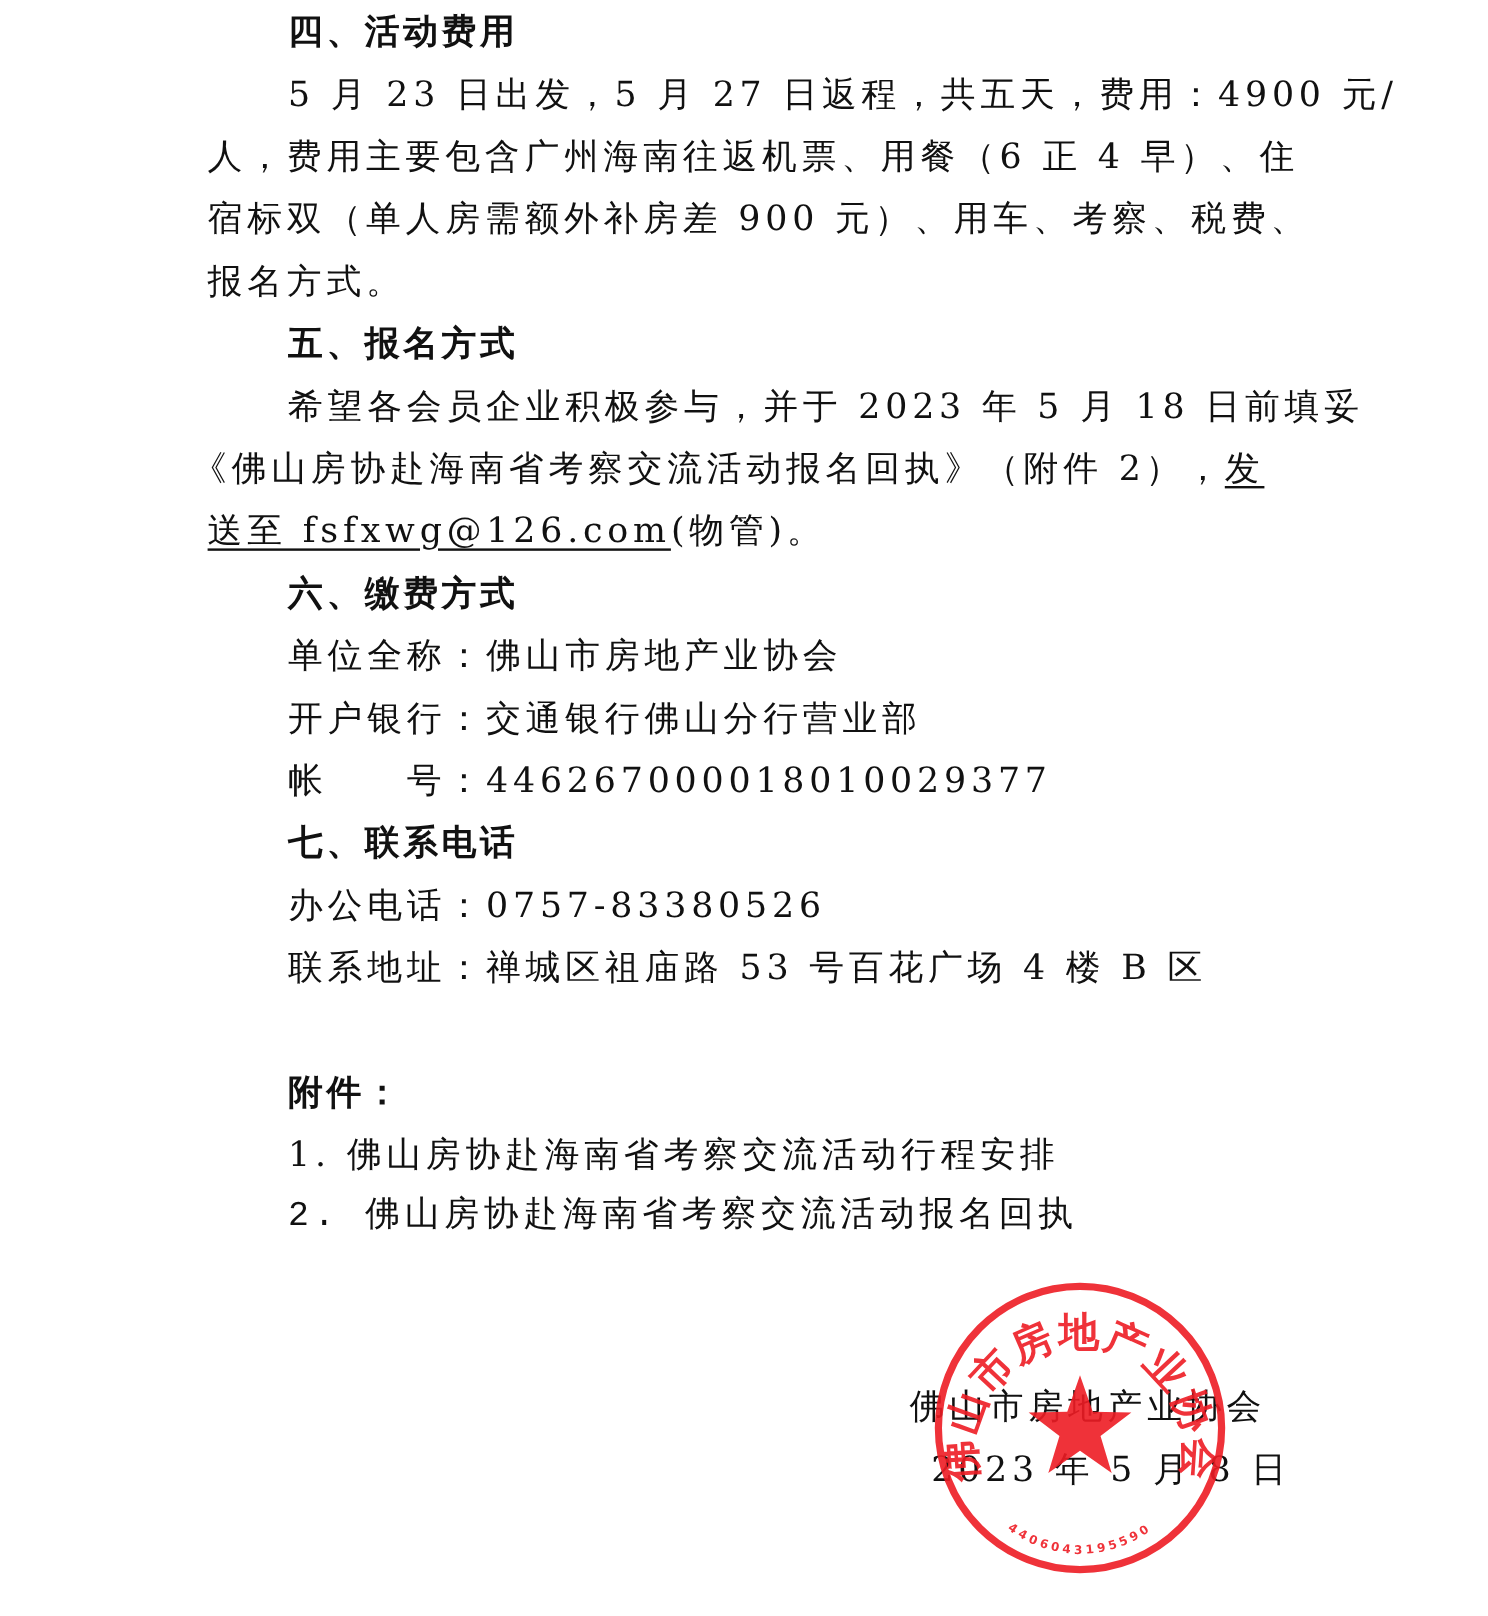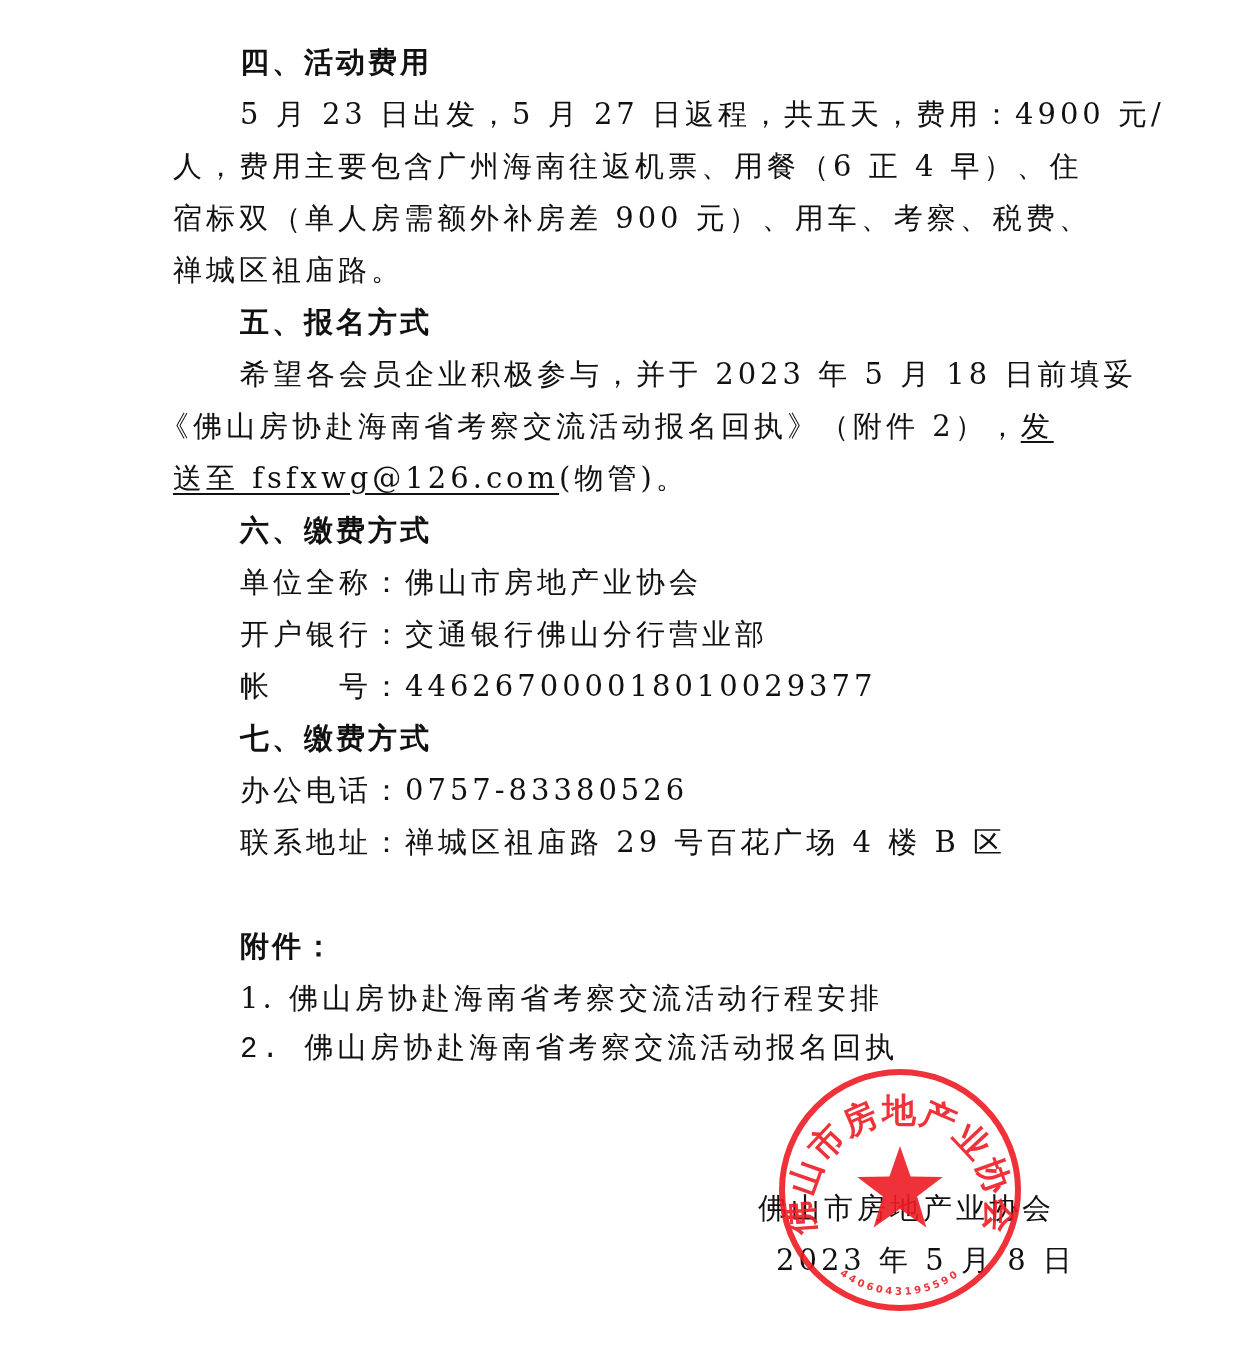"四、活动费用" .line { margin-top: 36px -> none }
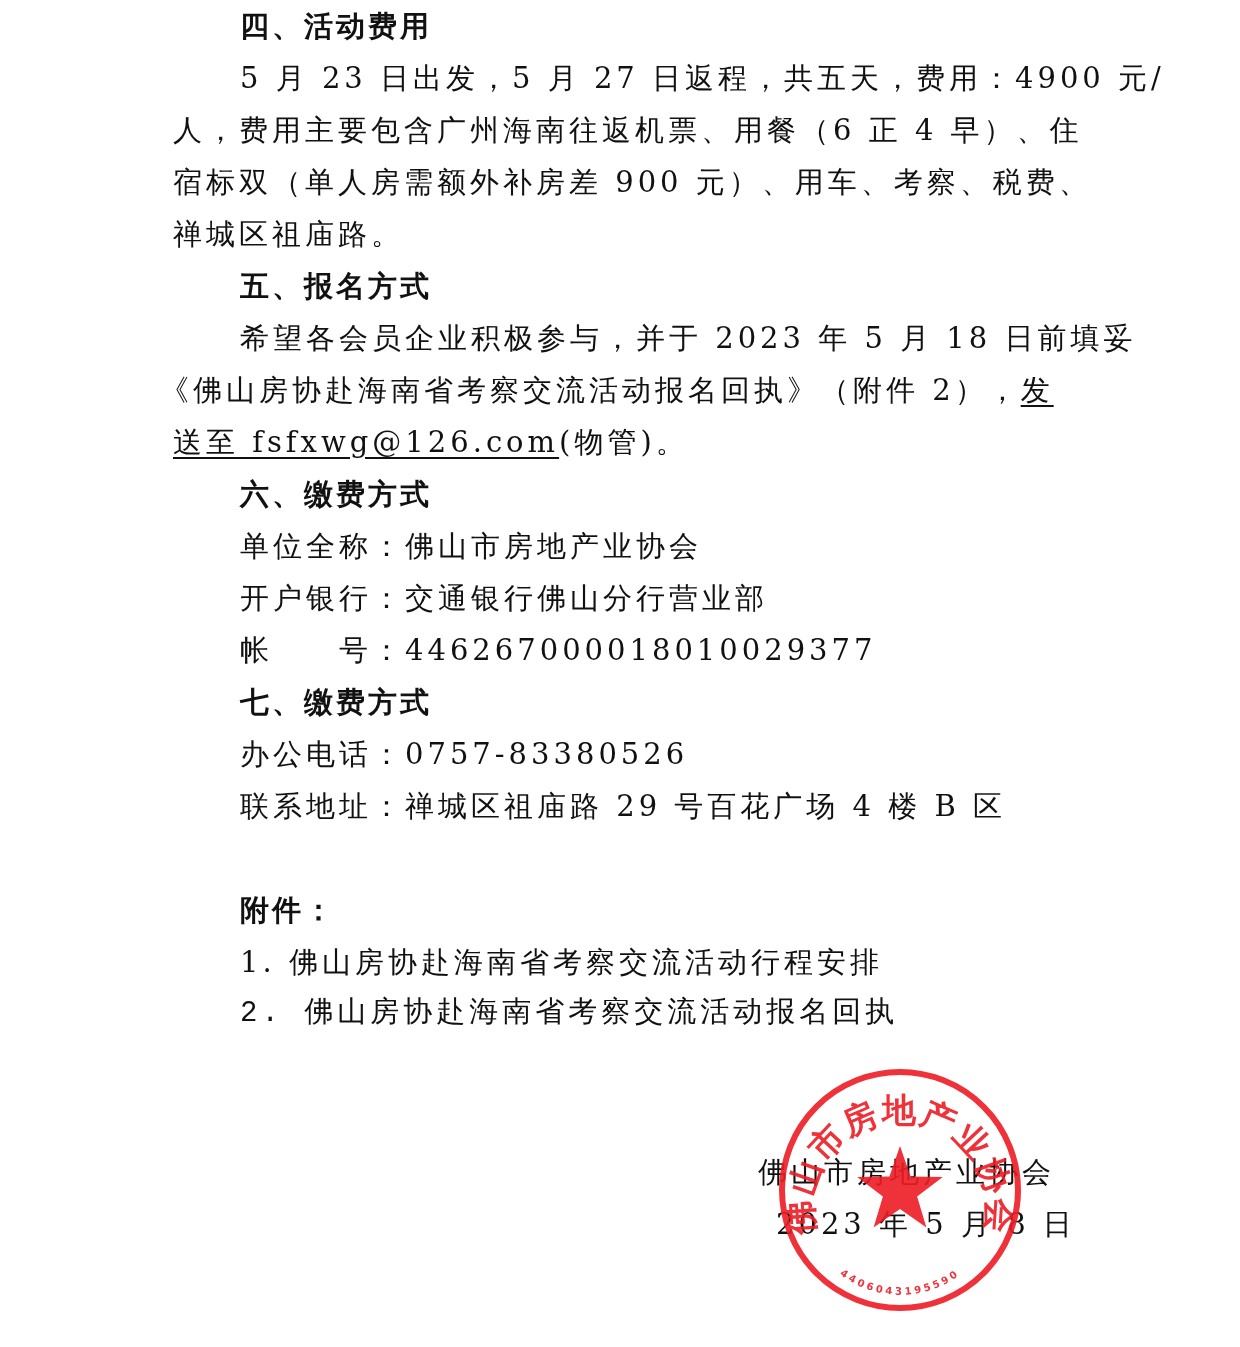"禅城区祖庙路。" div.line { text: 禅城区祖庙路 -> 报名方式 }
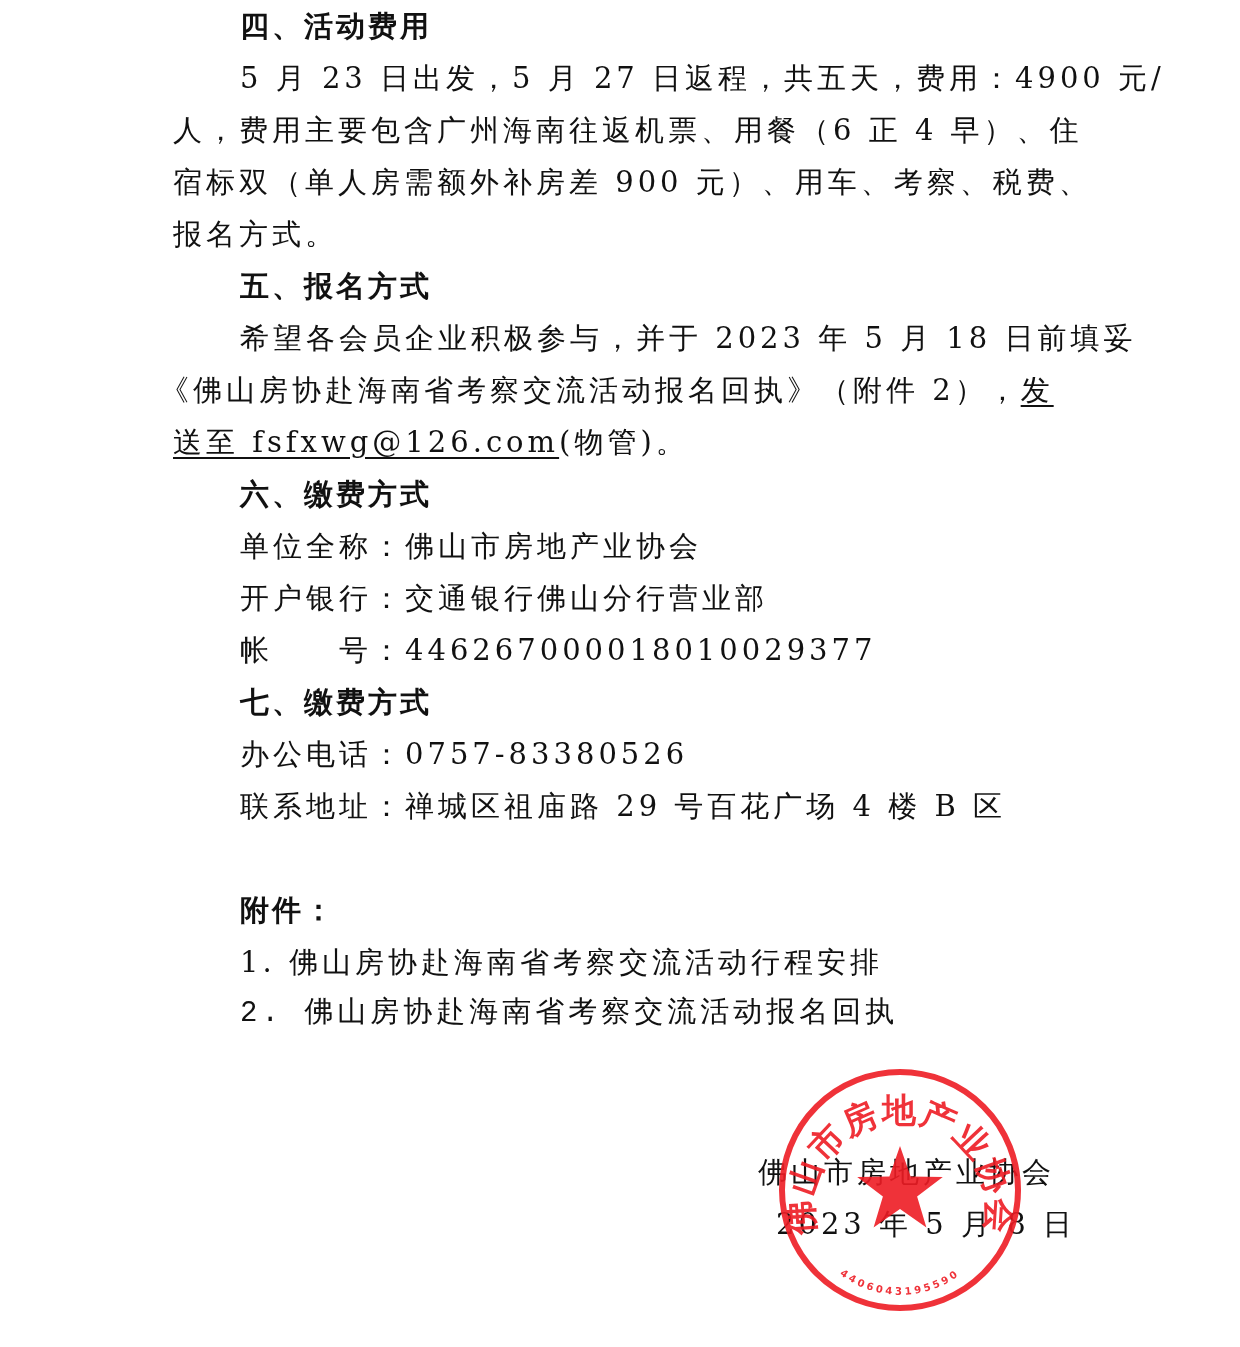"七、缴费方式" div.line { text: 缴费方式 -> 联系电话 }
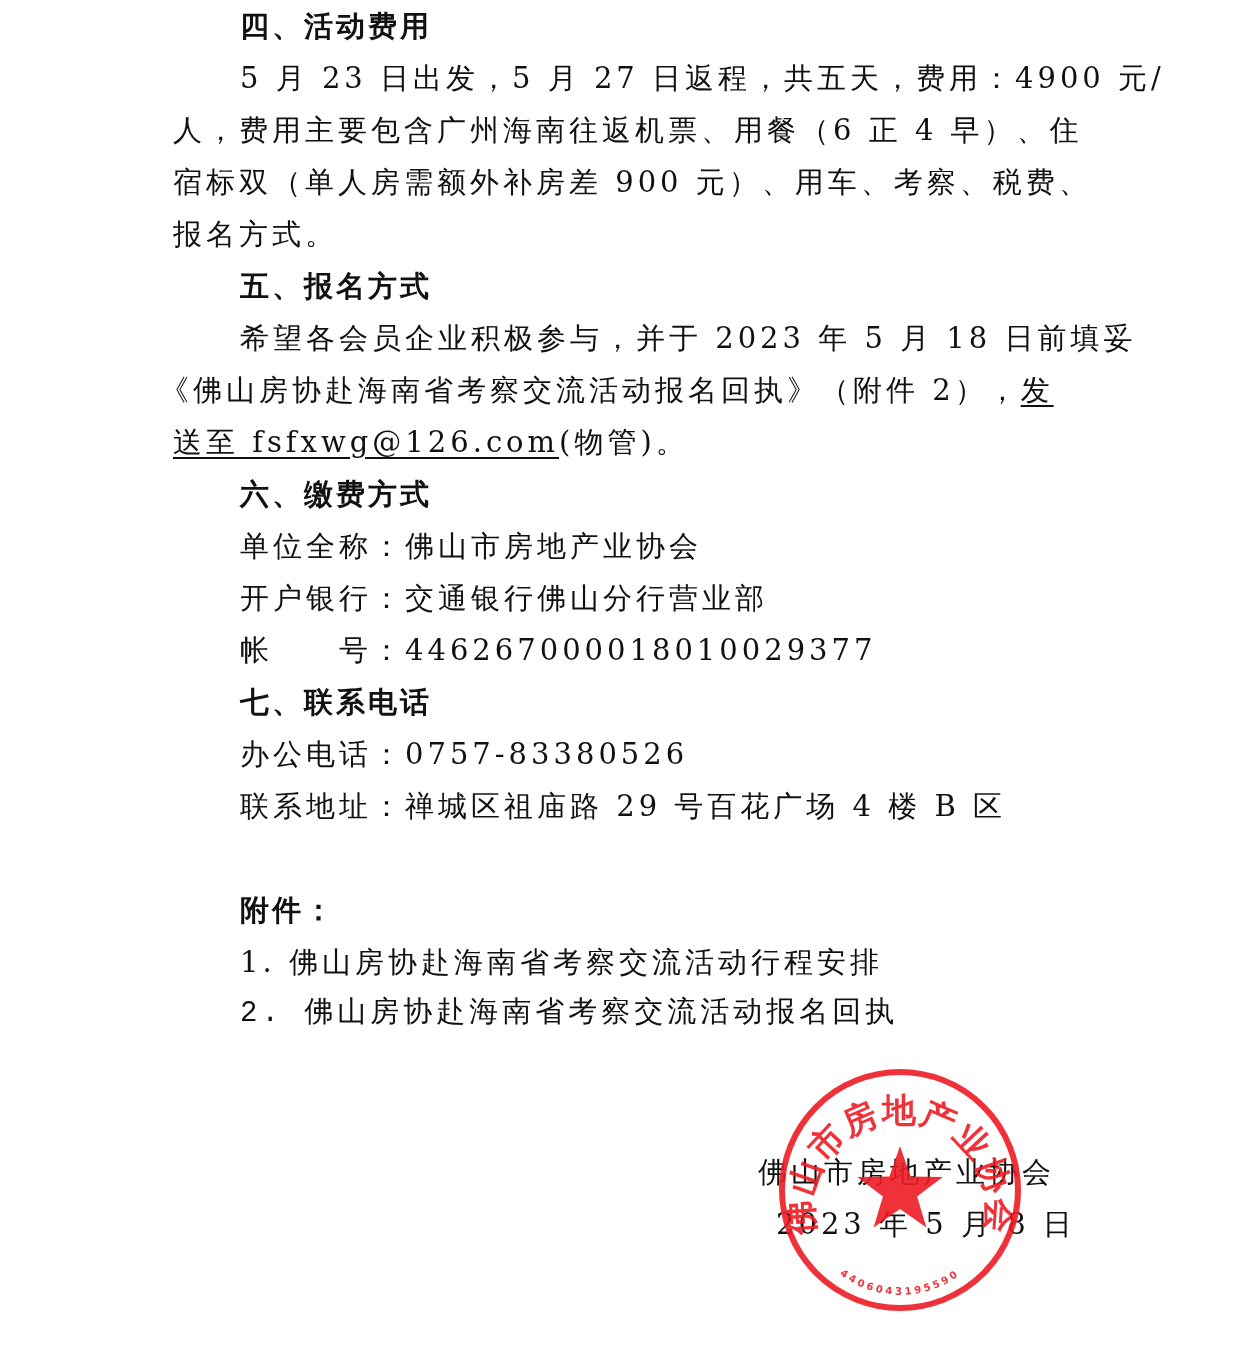"禅城区祖庙路 29 号百花广场 4 楼" span { text: 29 -> 53 }
